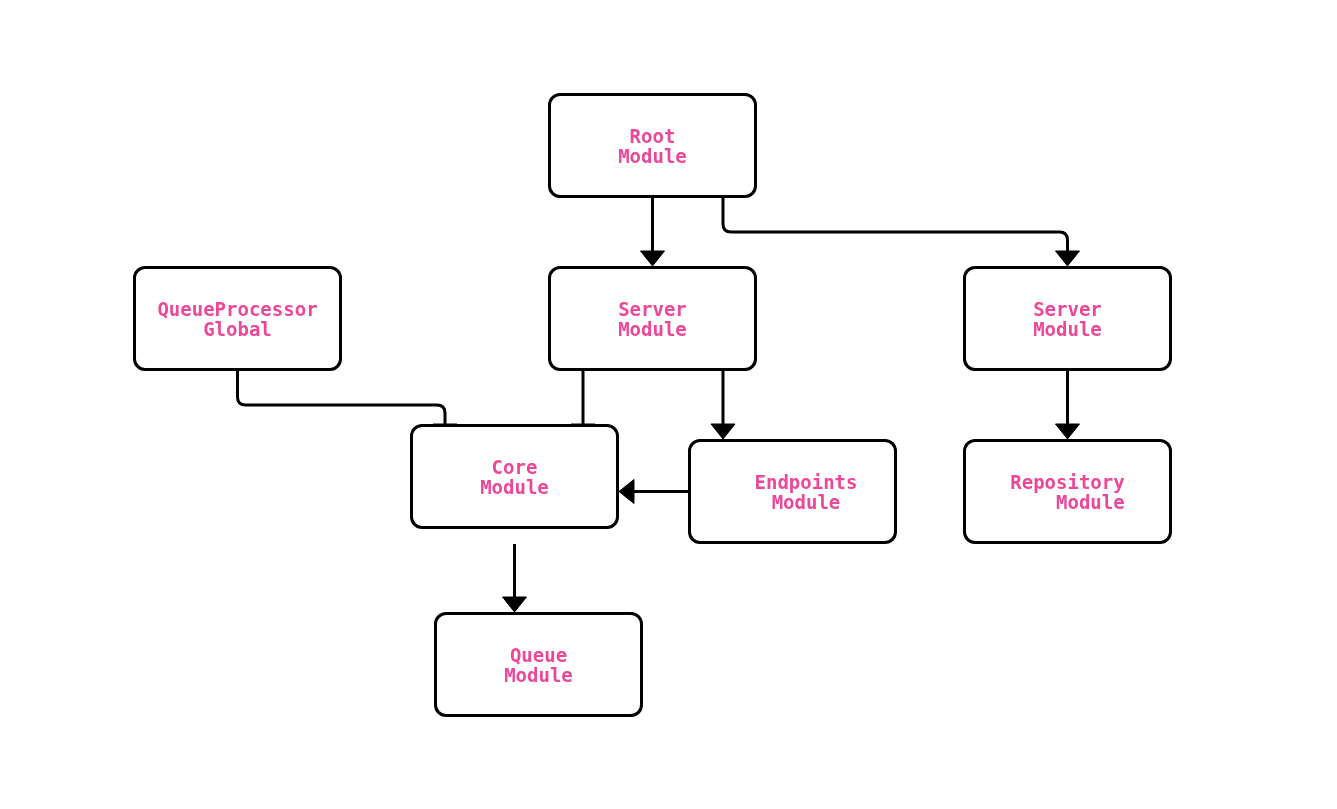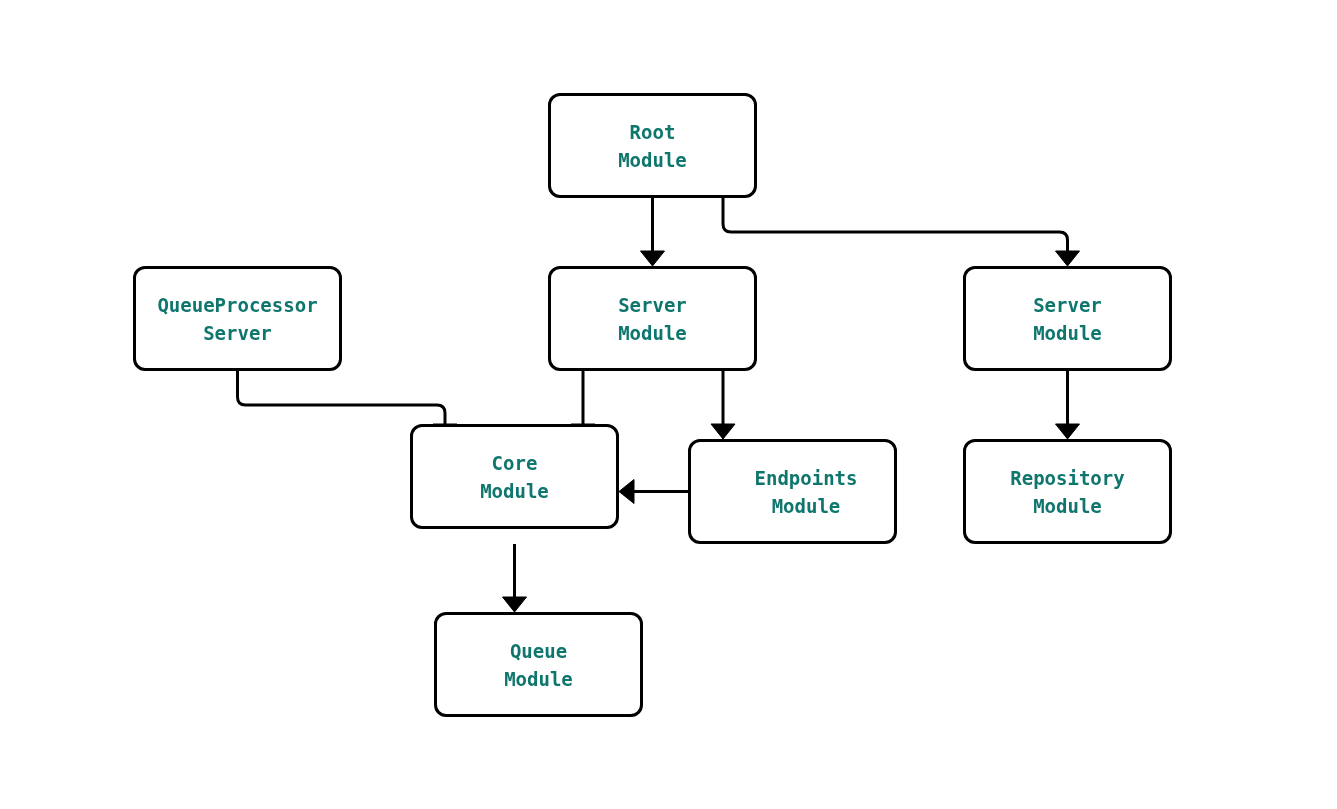"Root" .node-label { color: #0f766e -> #ec4899; line-height: 28px -> 20px }
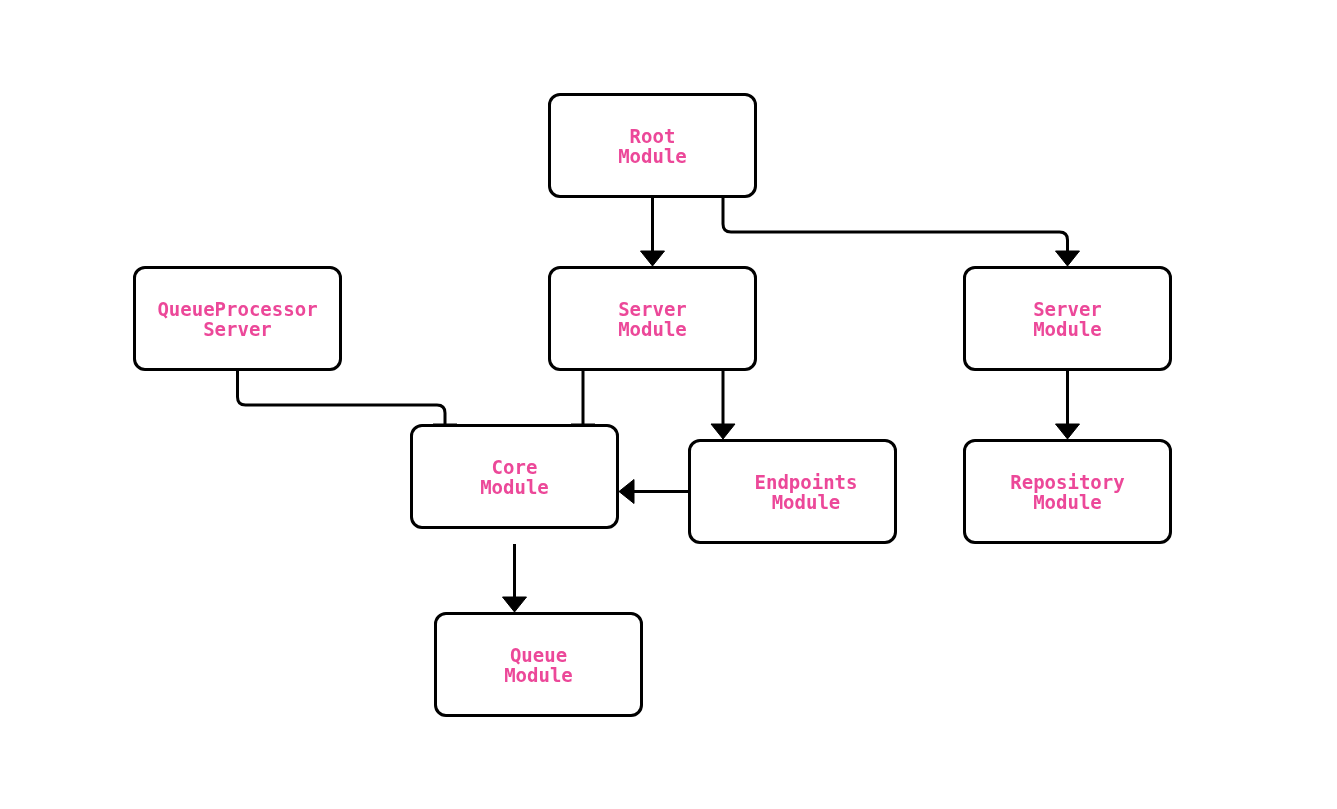"QueueProcessor" span.node-label { text: Server -> Global }
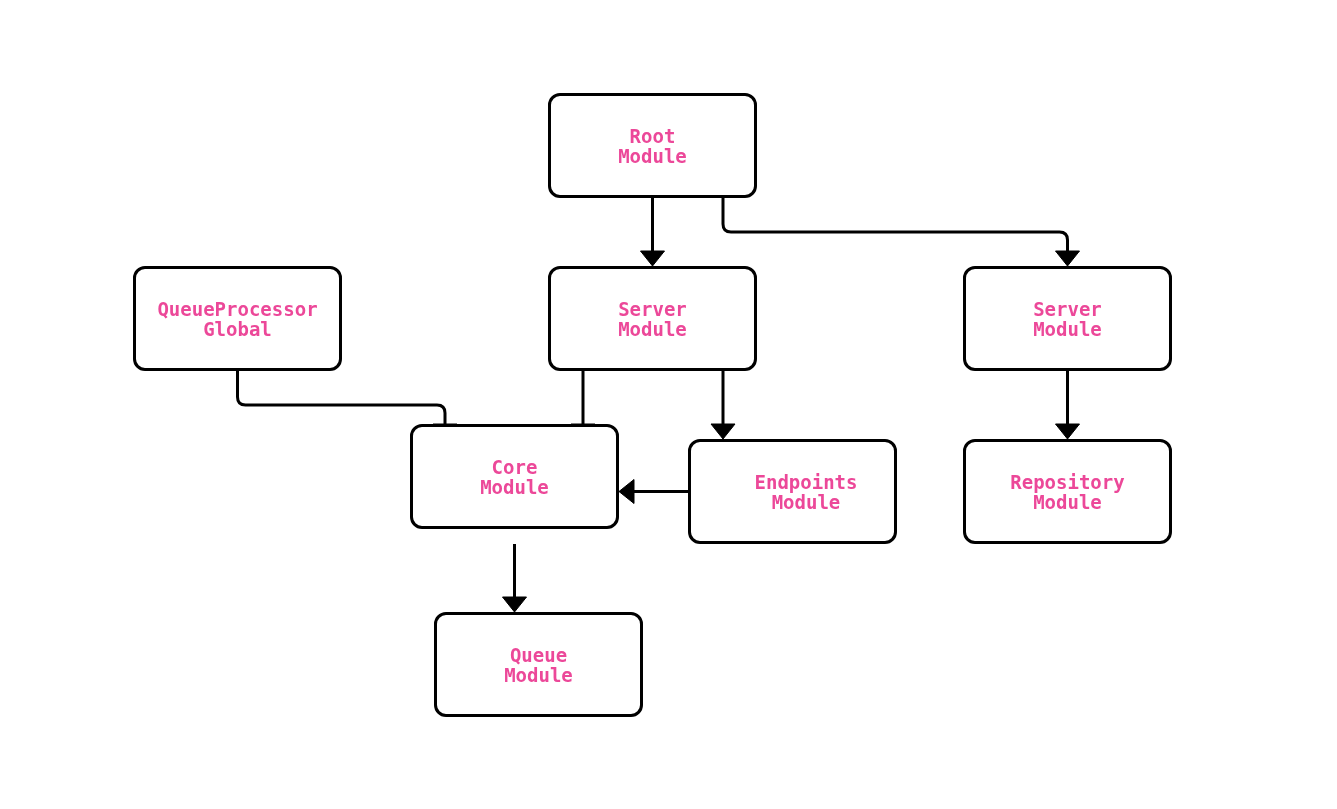"Repository" div.node { text-align: none -> right }
